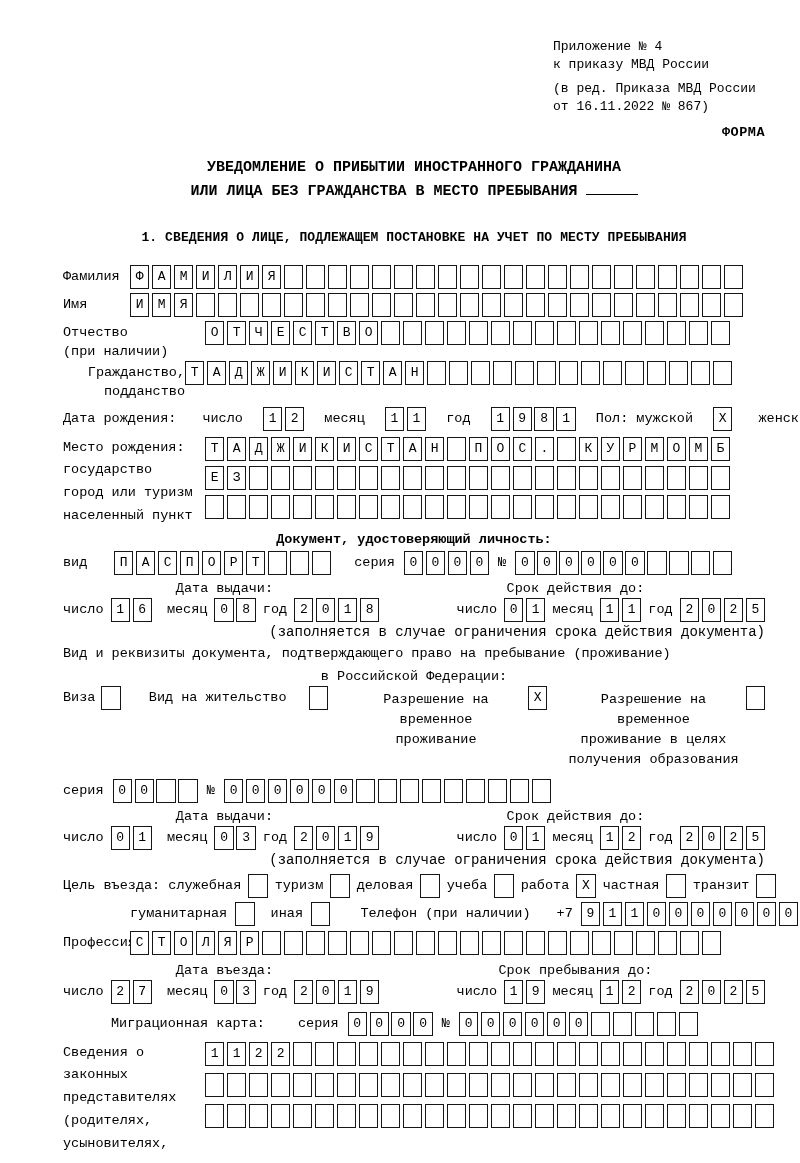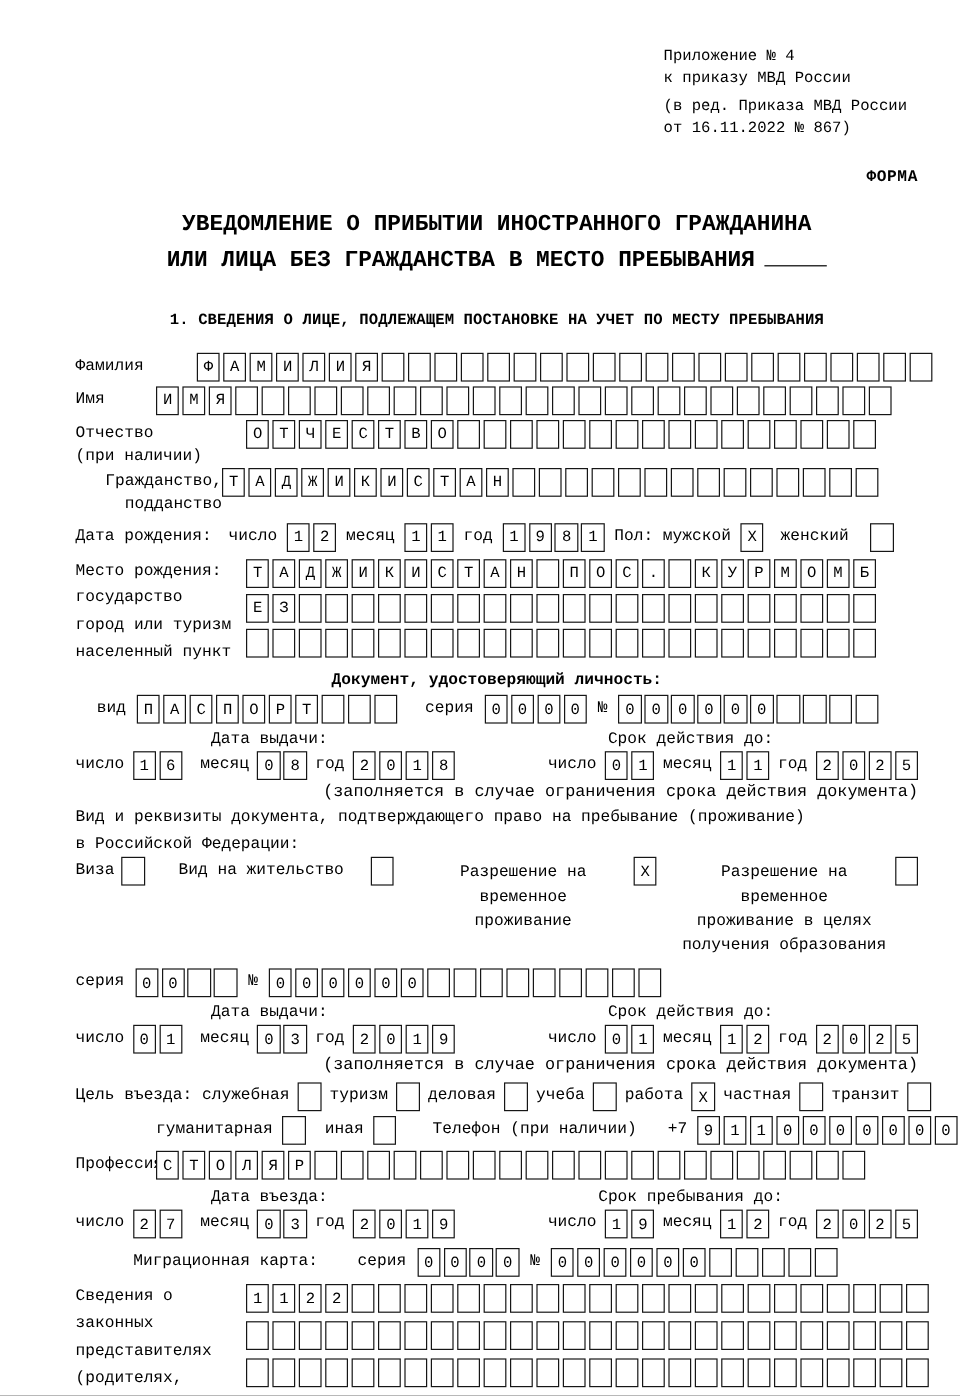"ФОРМА" .forma { margin-top: 24px -> 8px }
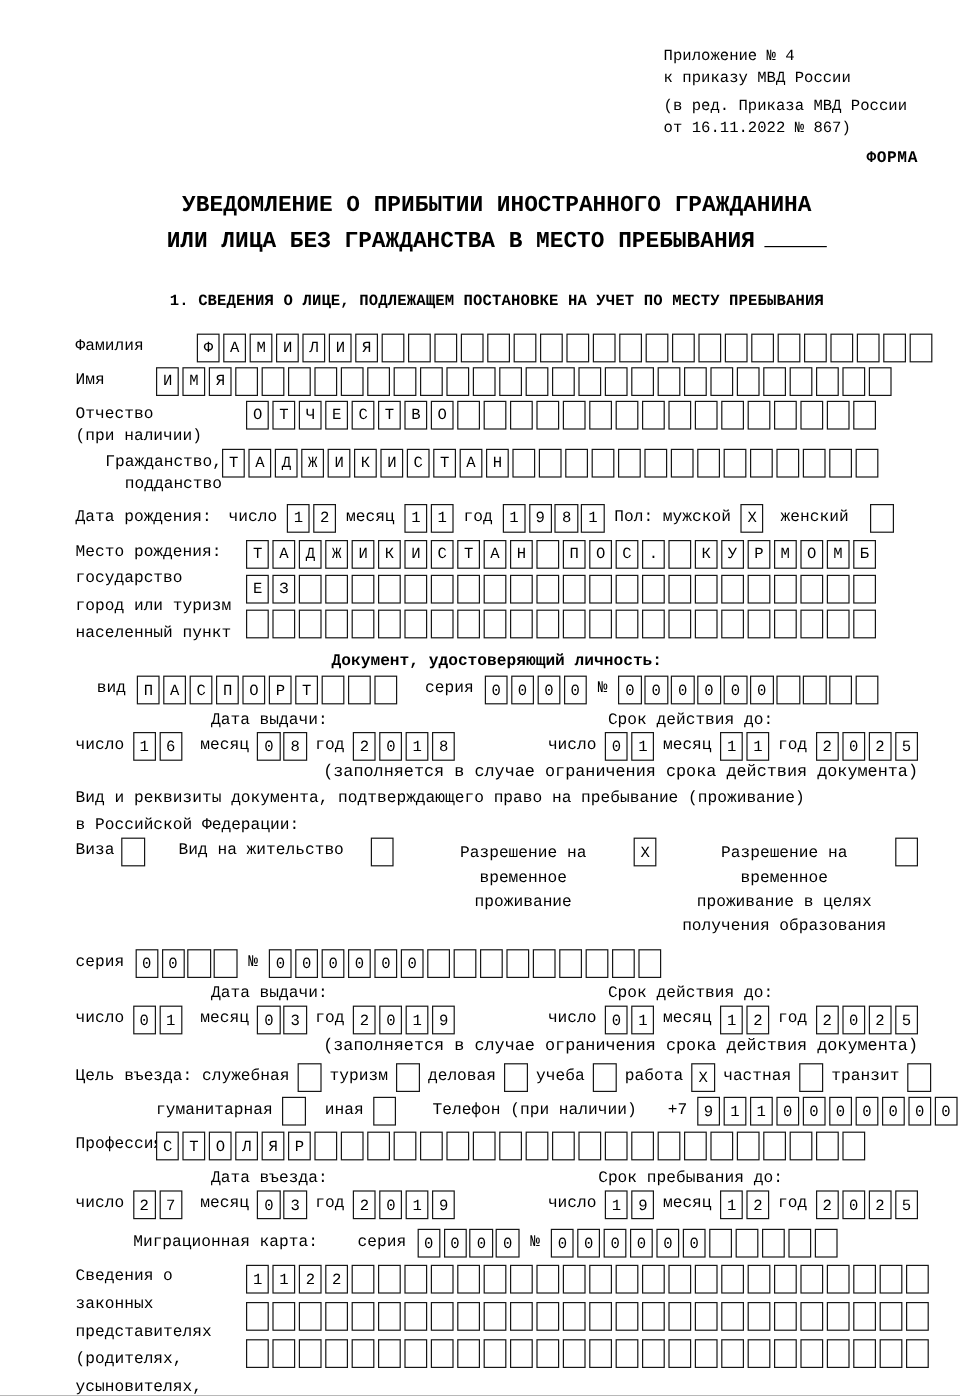"УВЕДОМЛЕНИЕ О ПРИБЫТИИ ИНОСТРАННОГО" .title { font-size: 19px -> 15px }
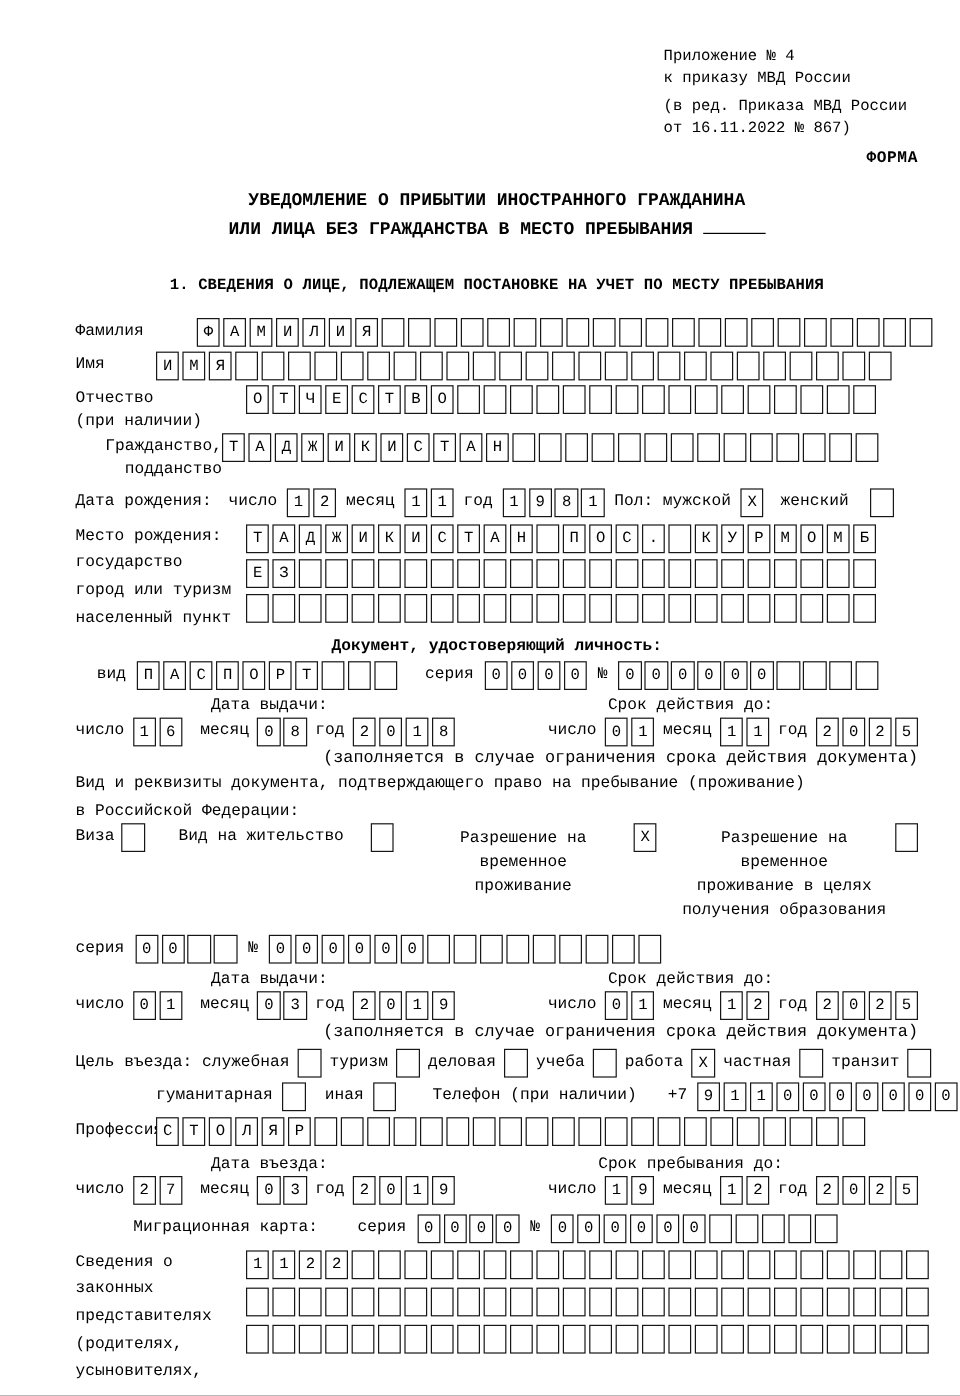"Фамилия" div.row { gap: 34px -> none }
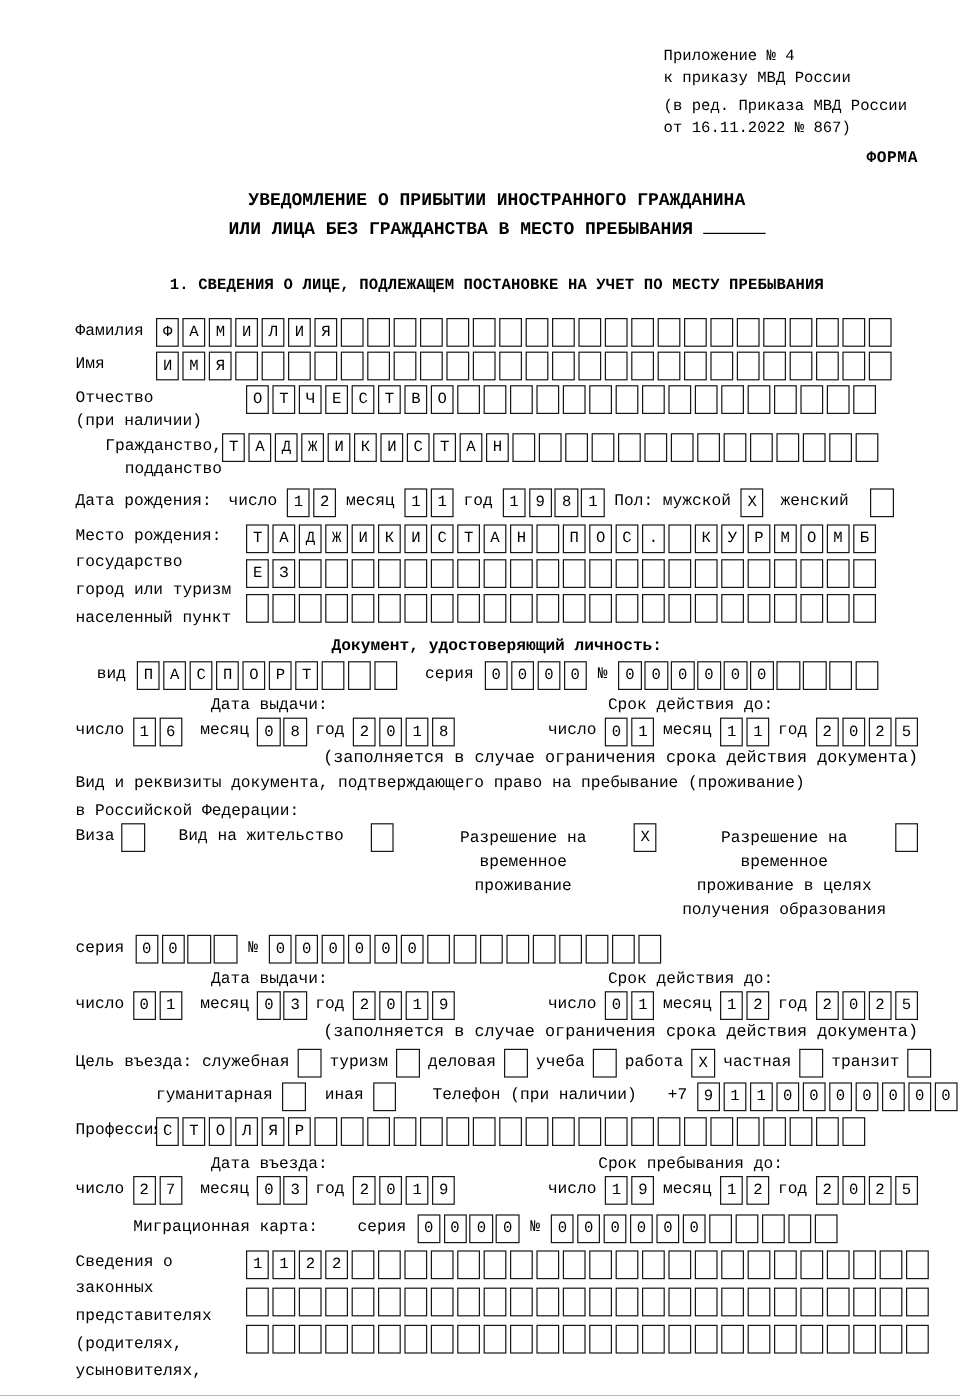"Дата рождения:" div.row { gap: 8px -> 20px }
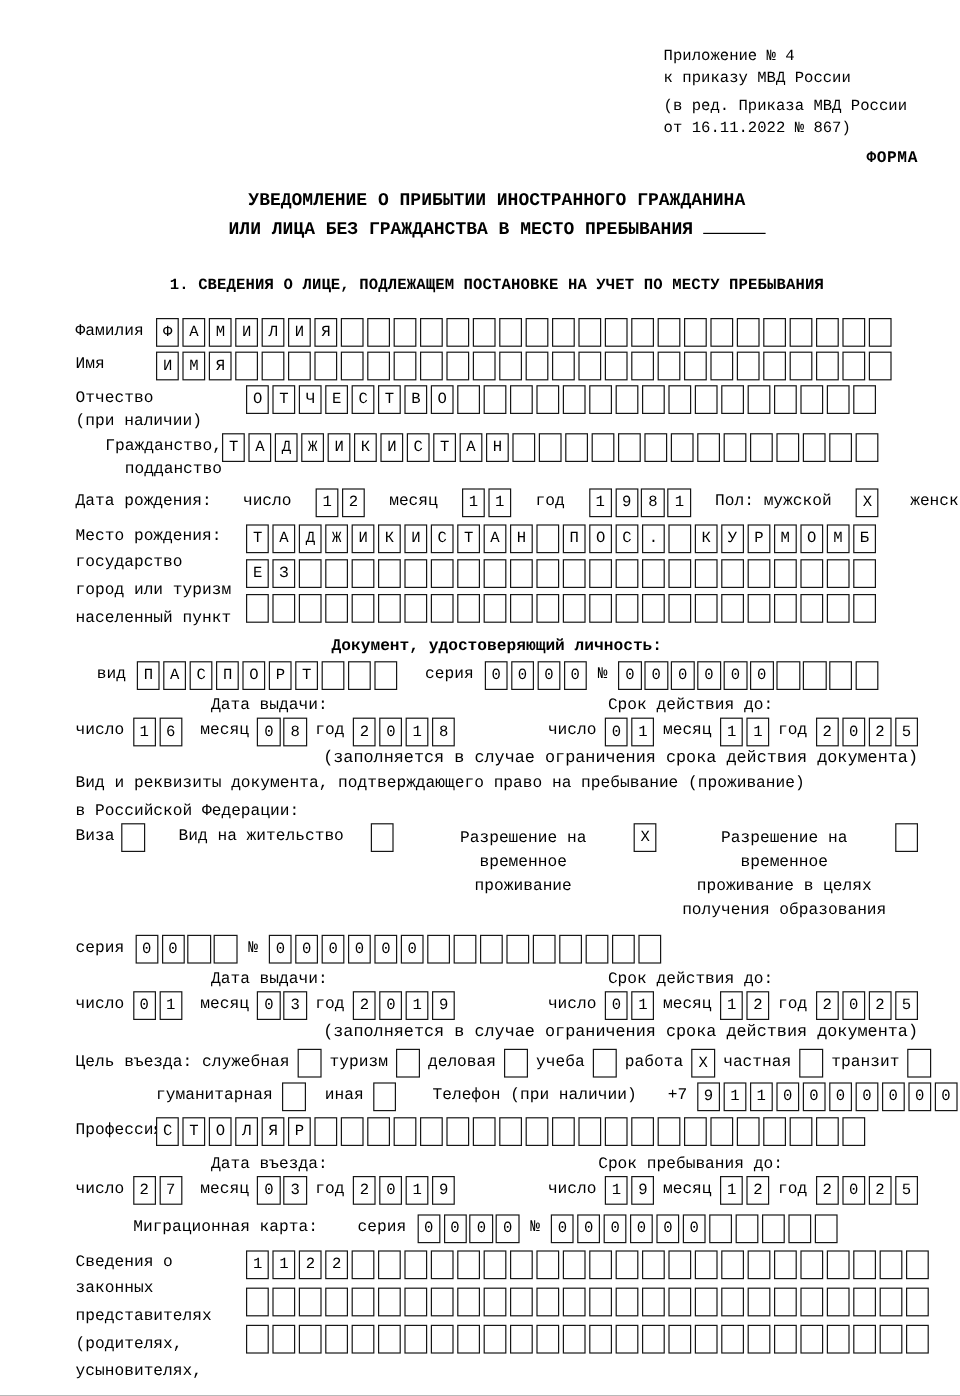"вид" div.row { text-align: right -> none }
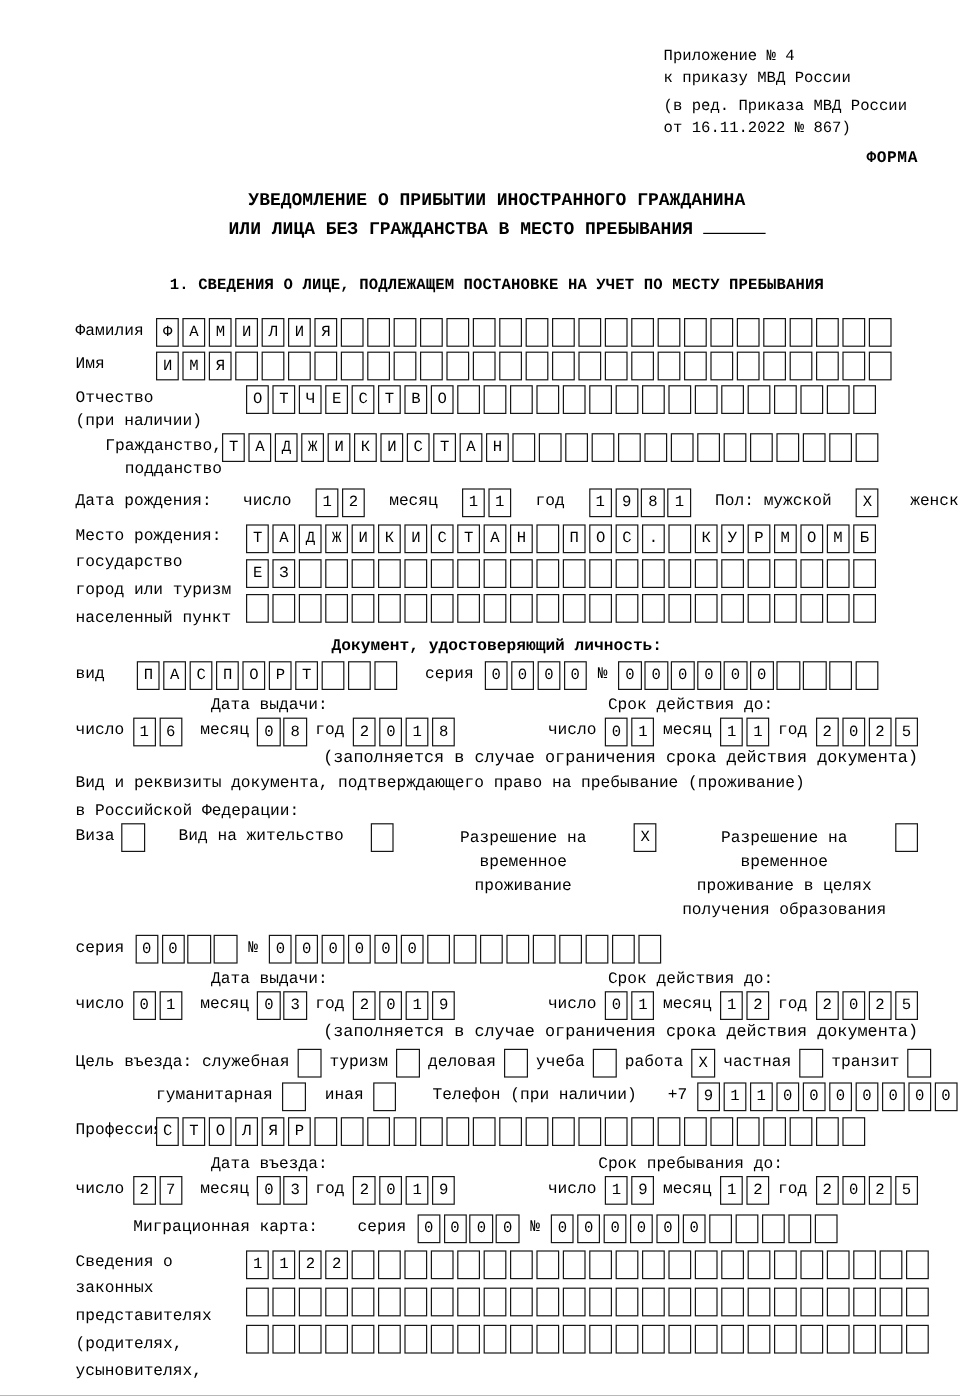"в Российской Федерации:" div { text-align: none -> center }
